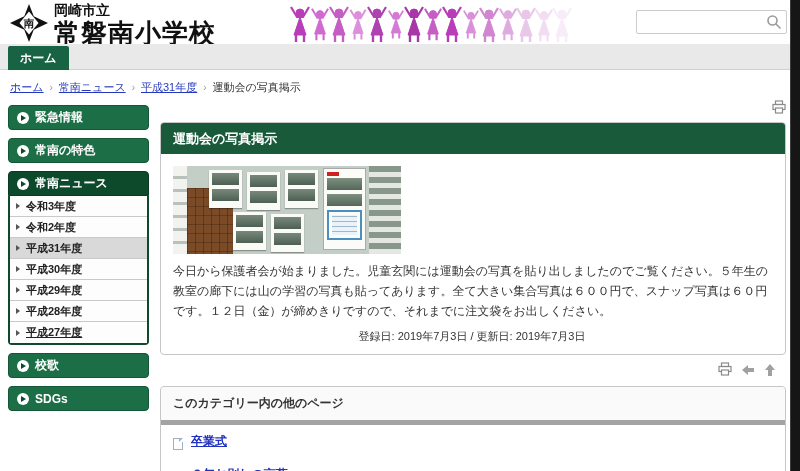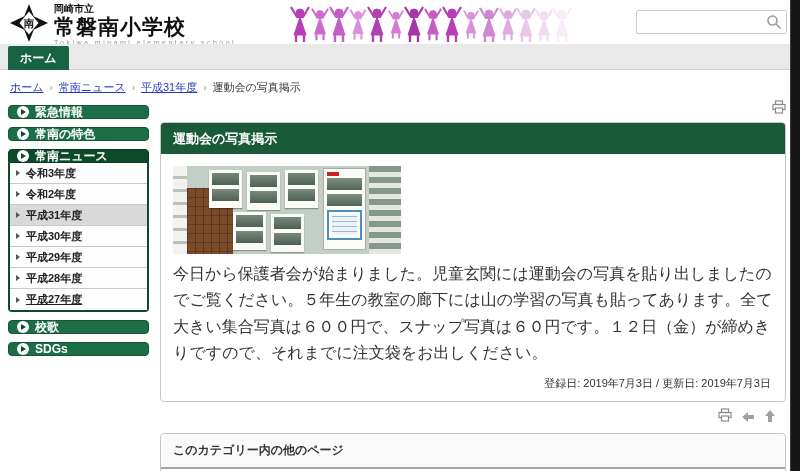"岡崎市立" .affiliation { font-size: 10px -> 14px }
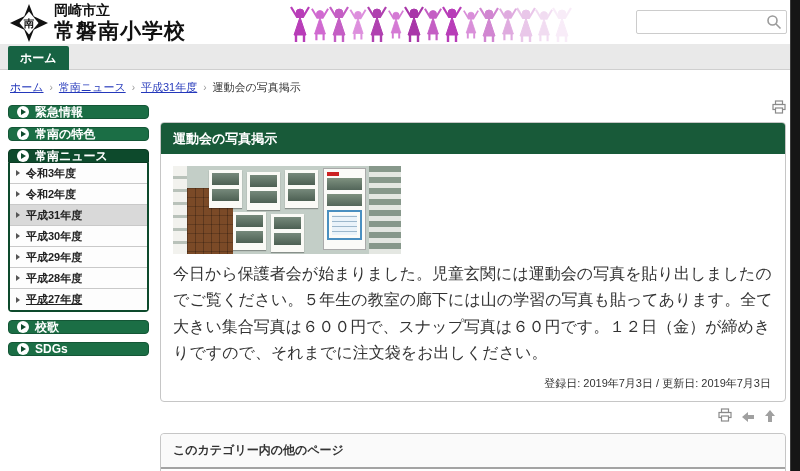"常磐南小学校" .school-name { font-size: 21px -> 26px }
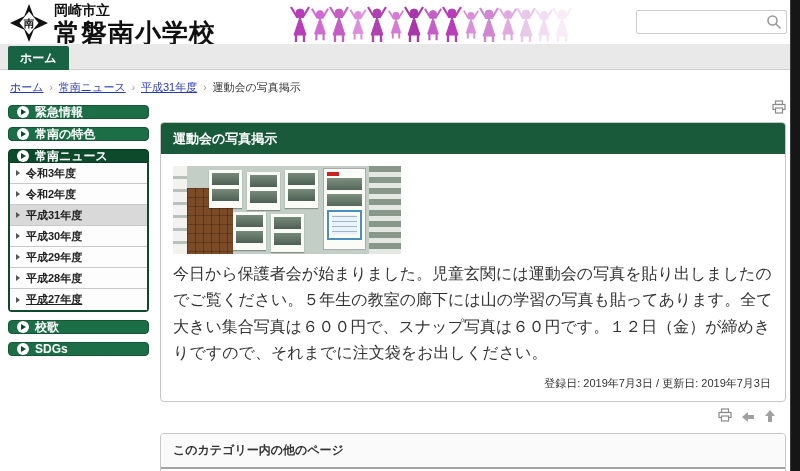"緊急情報" .side-btn { height: 14px -> 25px }
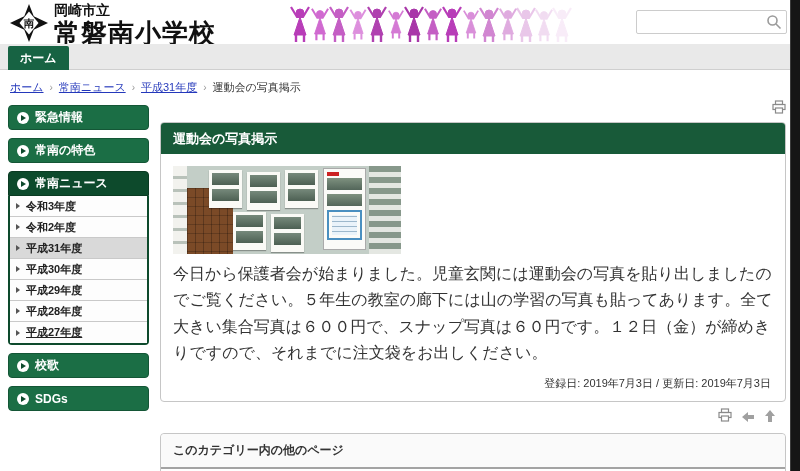"今日から保護者会が始まりました。児童玄関には運動会の写真を貼り出しましたのでご覧" .article-text { font-family: Liberation Mono, monospace -> none; font-size: 16px -> 12px }
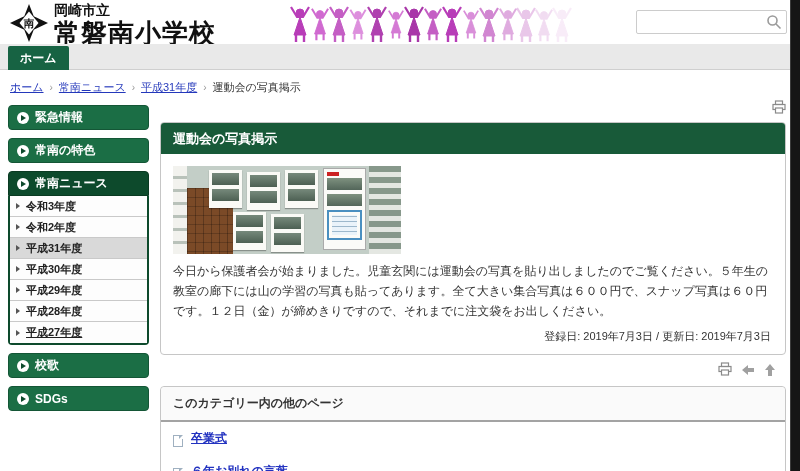"登録日: 2019年7月3日 / 更新日: 2019年7月3日" .date-row { text-align: right -> center }
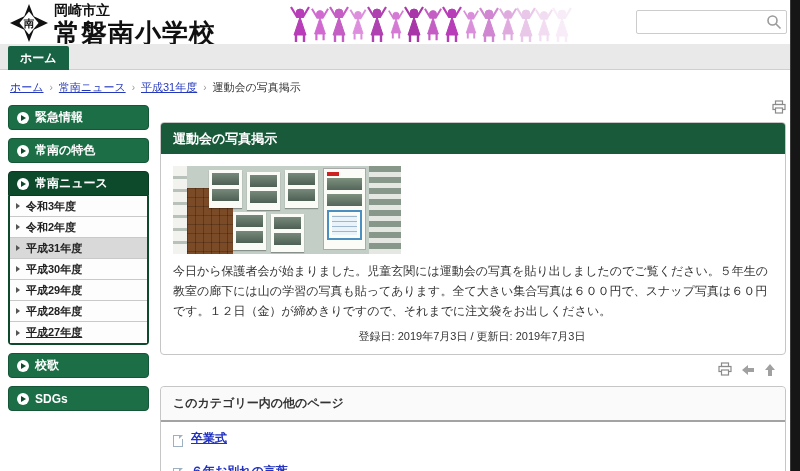"このカテゴリー内の他のページ" .related-title { border-bottom: 2px solid #a3a3a3 -> 5px solid #a3a3a3 }
